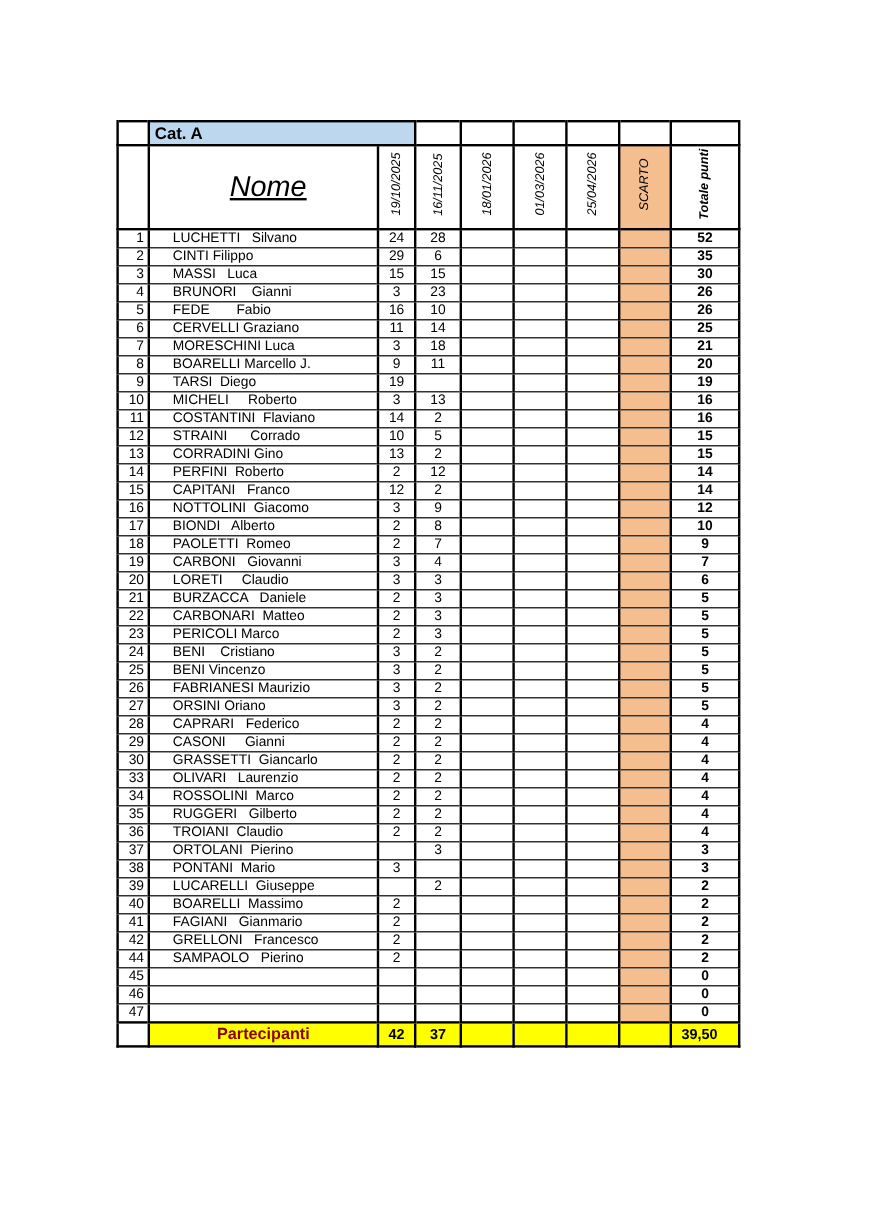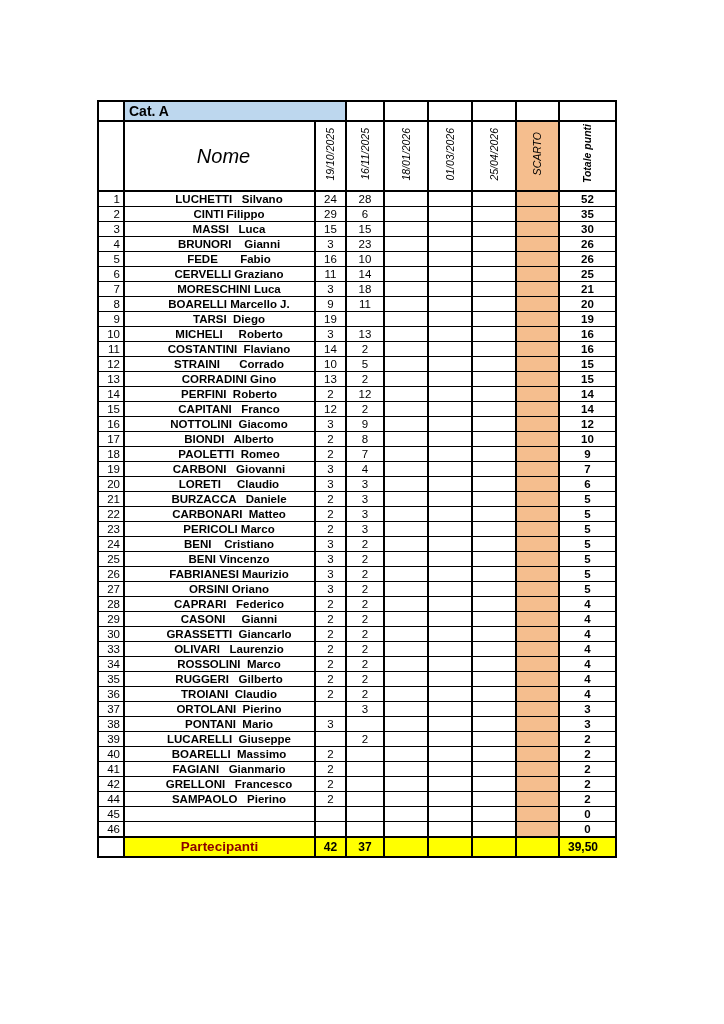"Nome" .nome-text { font-size: 20px -> 24px; text-decoration: none -> underline }
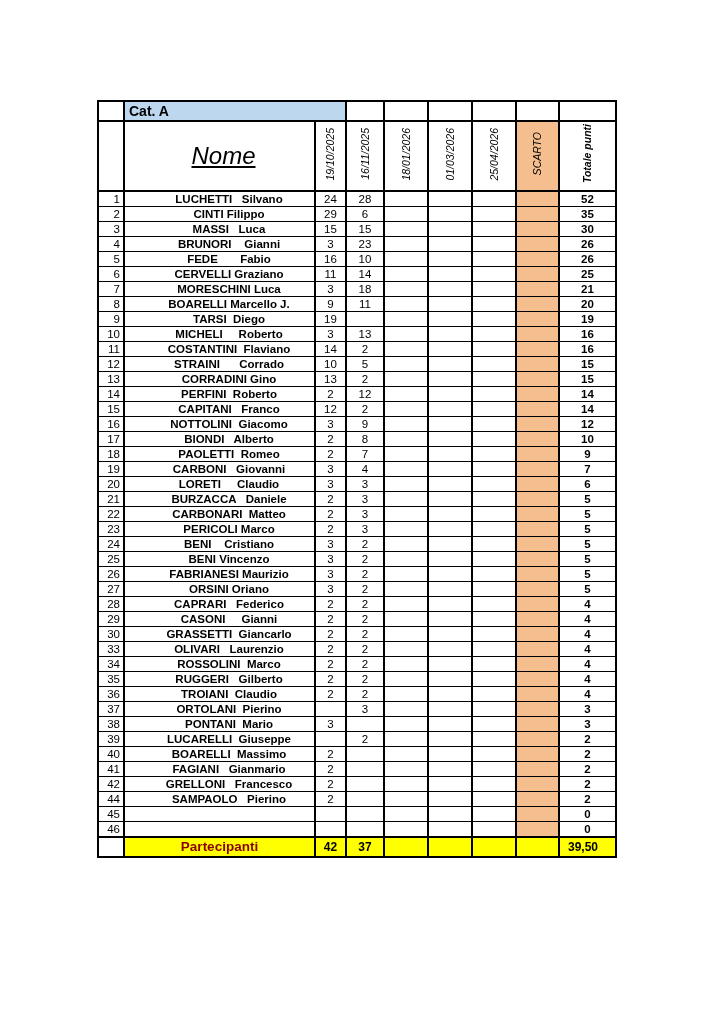"LUCHETTI Silvano" td.name { font-weight: bold -> normal; text-align: center -> left }
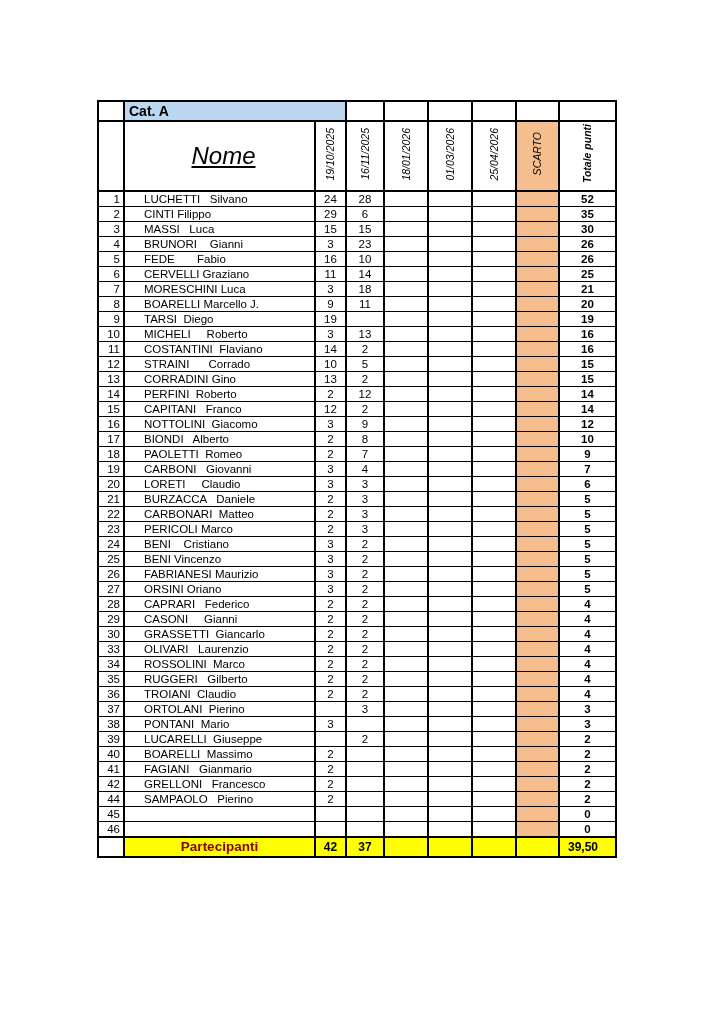"47" tr.data { html: none -> <tr> <td>47</td> <td></td> <td></td> <td></td> <td></td> <td></td> <td></td> <td></td> <td>0</td> </tr> }
